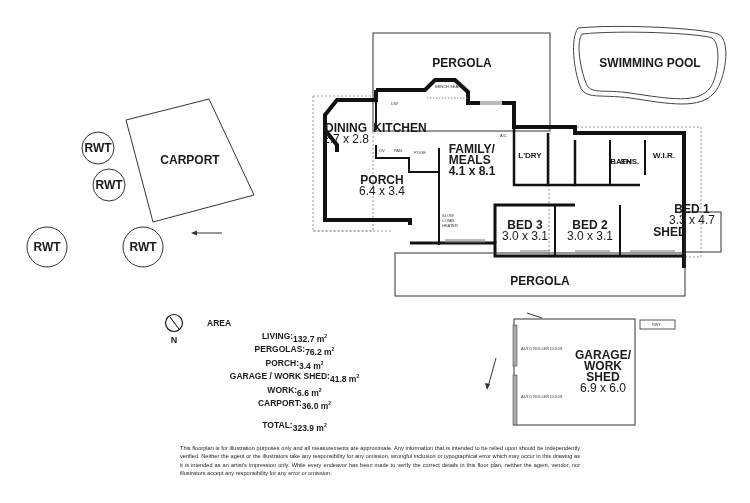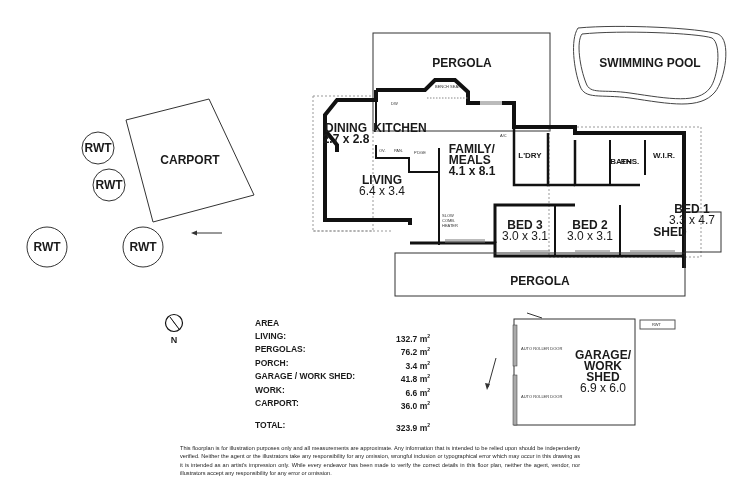"2.7 x 2.8" div { font-weight: bold -> normal }
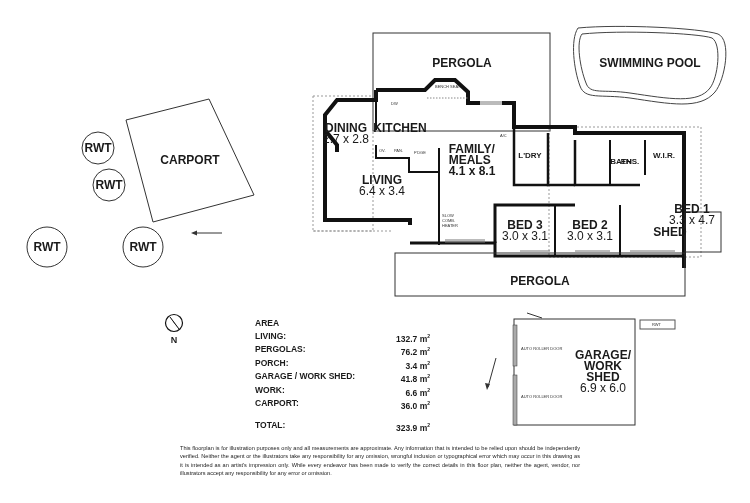"LIVING" div { text: LIVING -> PORCH }
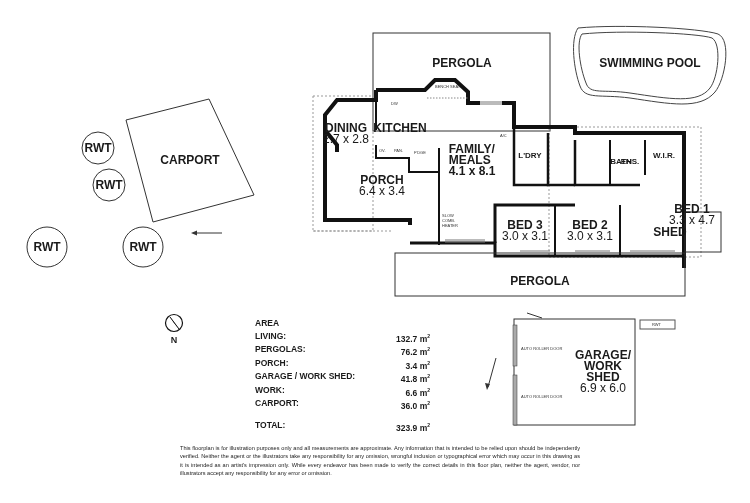"AREA" .area-table { margin-left: 48px -> none }
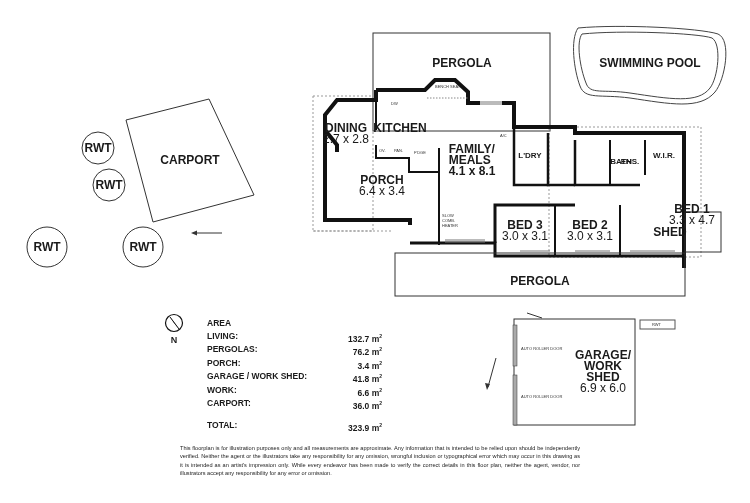"LIVING:" .area-row { justify-content: space-between -> center }
